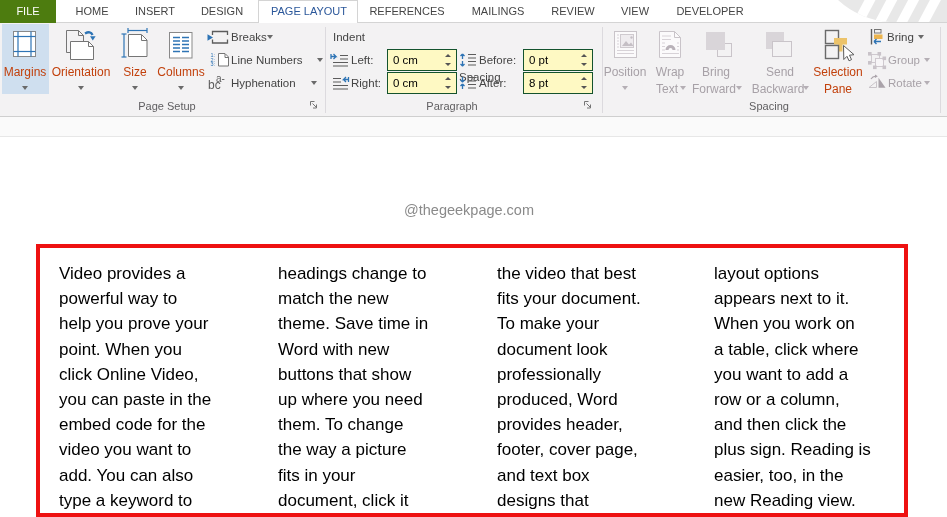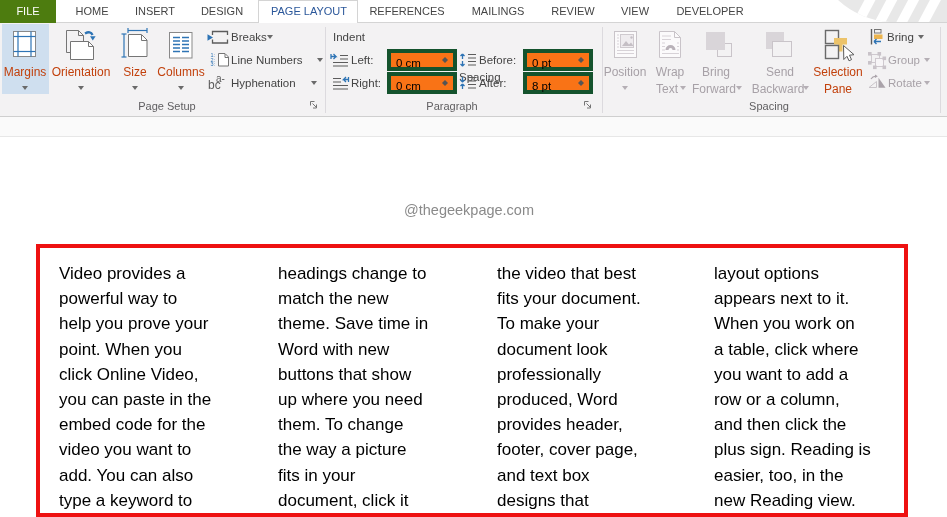"0 cm" .spin { background: #f97316 -> #fef9c3; border: 4px solid #14532d -> 1px solid #14532d }
